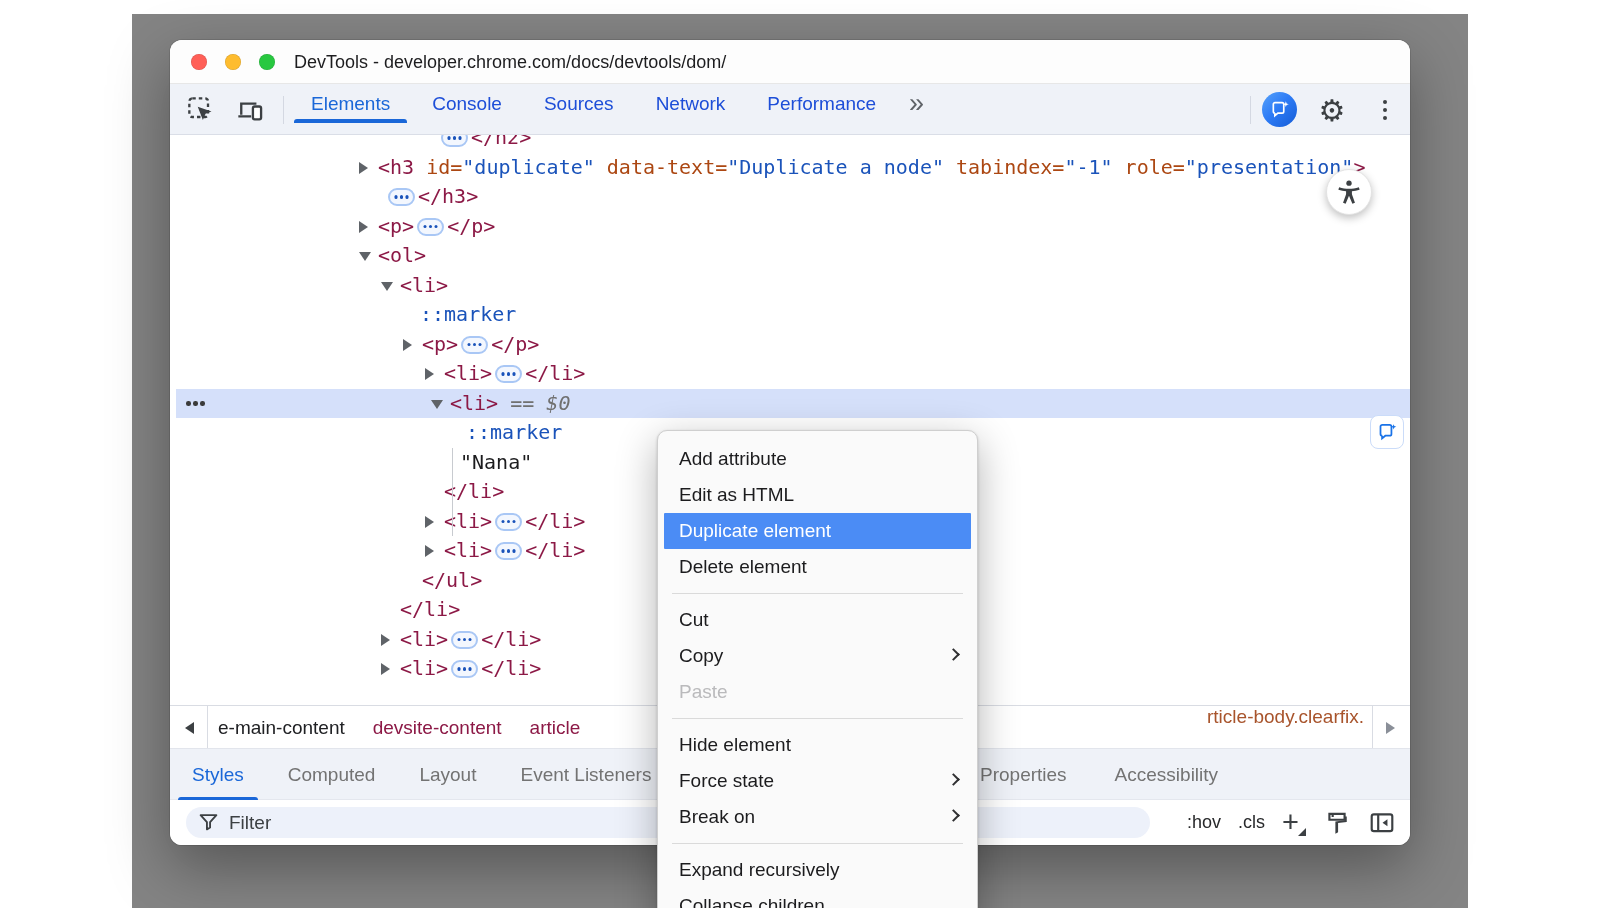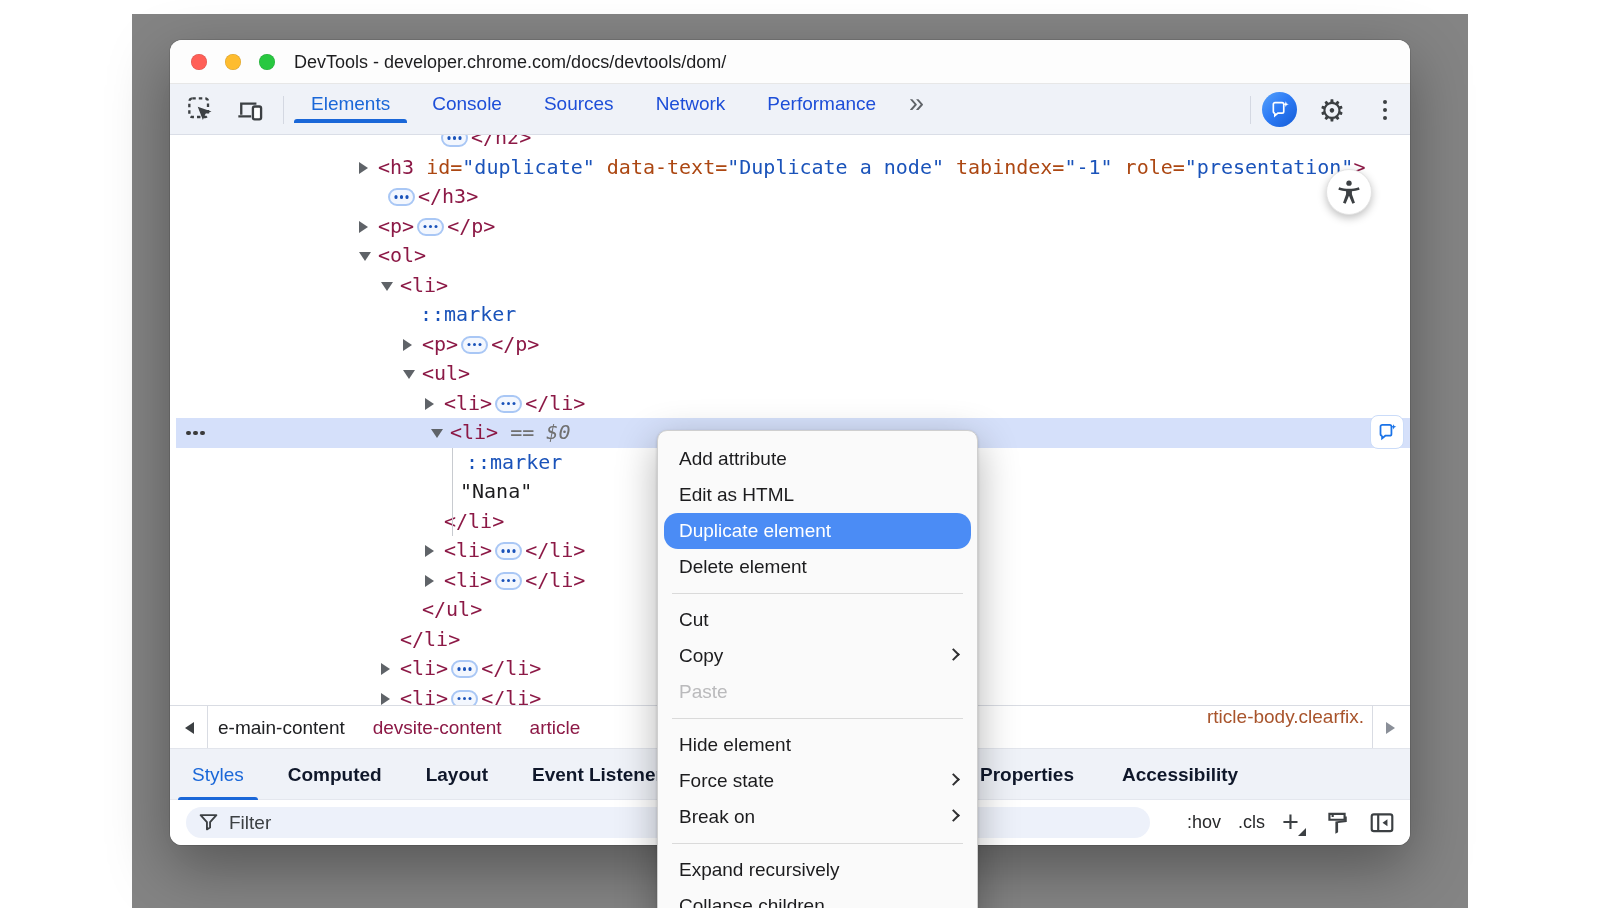"<ul>" div.tree-row { html: <div><span></span><span>&lt;ul&gt;</span></div> -> none }
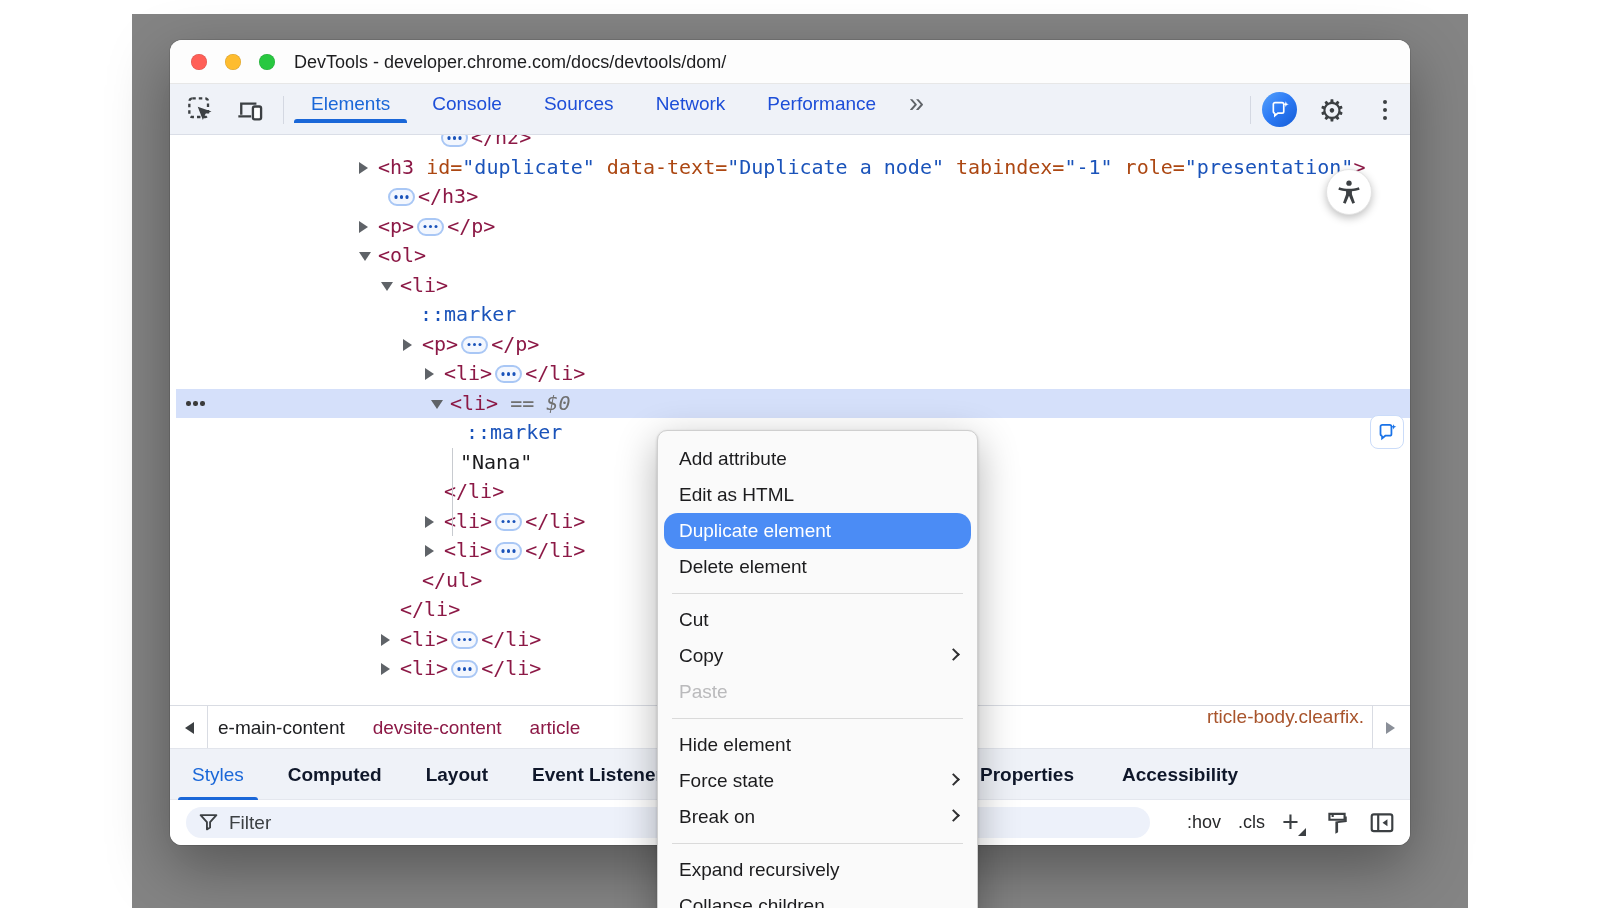"Duplicate element" .mi.sel { border-radius: 14px -> 1px }
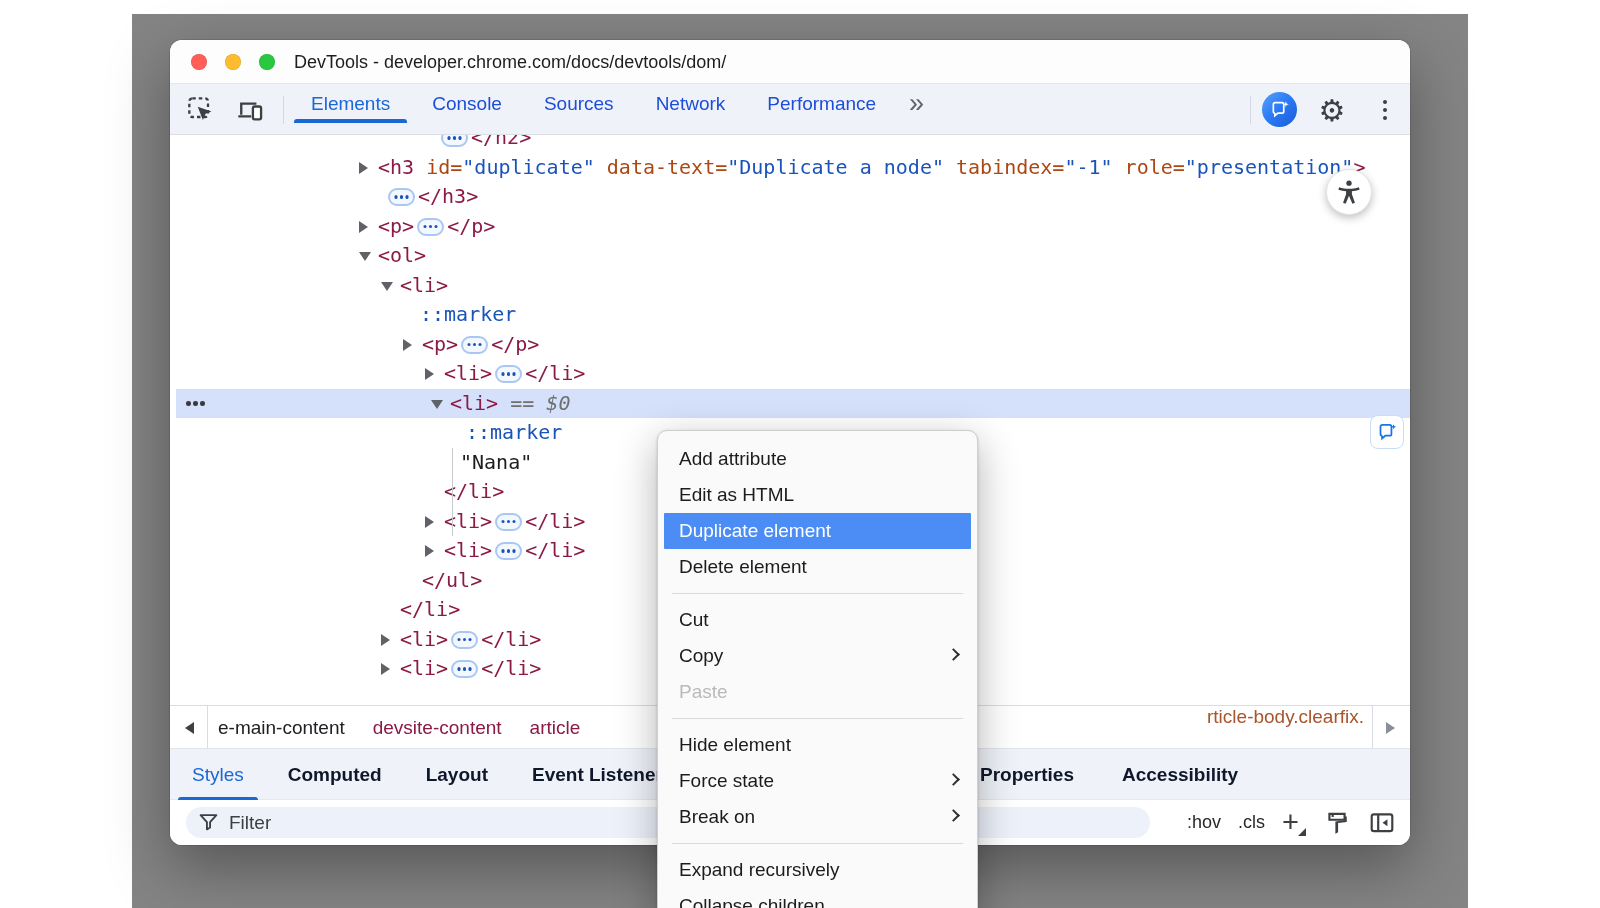"Computed" .stab { color: #0f172a -> #737373; font-weight: bold -> none }
